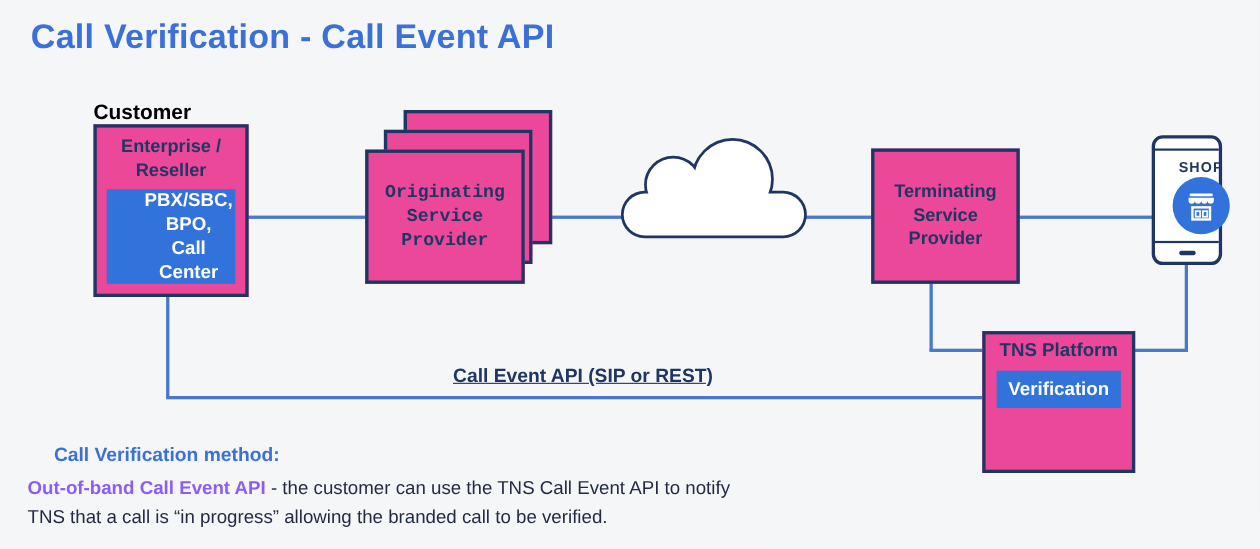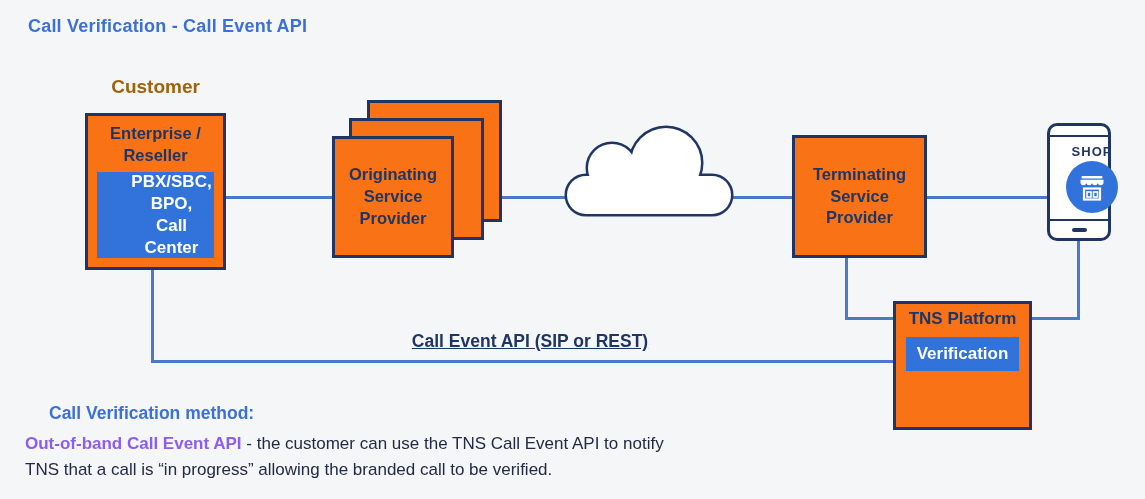"Call Verification - Call Event" .page-title { font-size: 18px -> 31px }
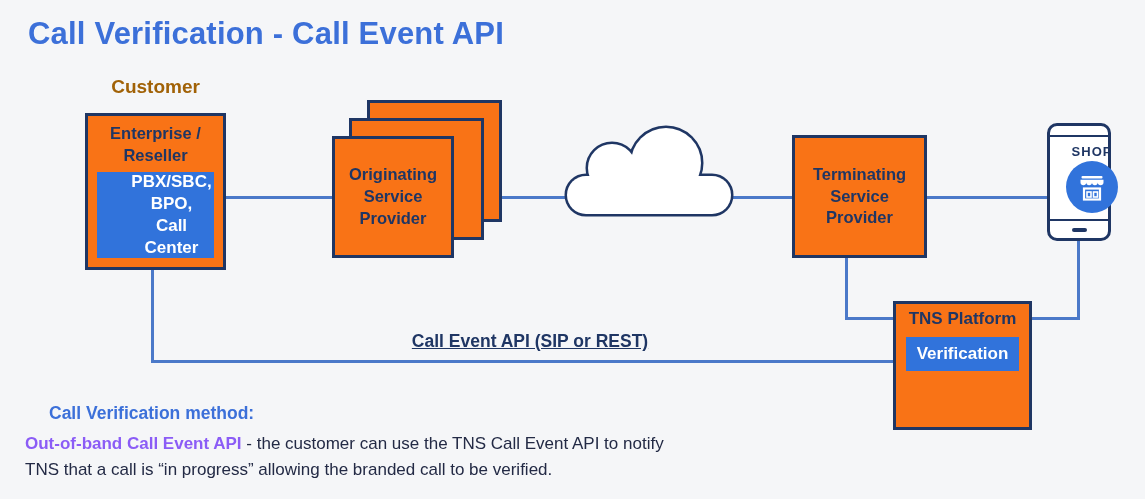"Customer" .customer-heading { color: #a16207 -> #000000; text-align: center -> left; top: 76px -> 92px }
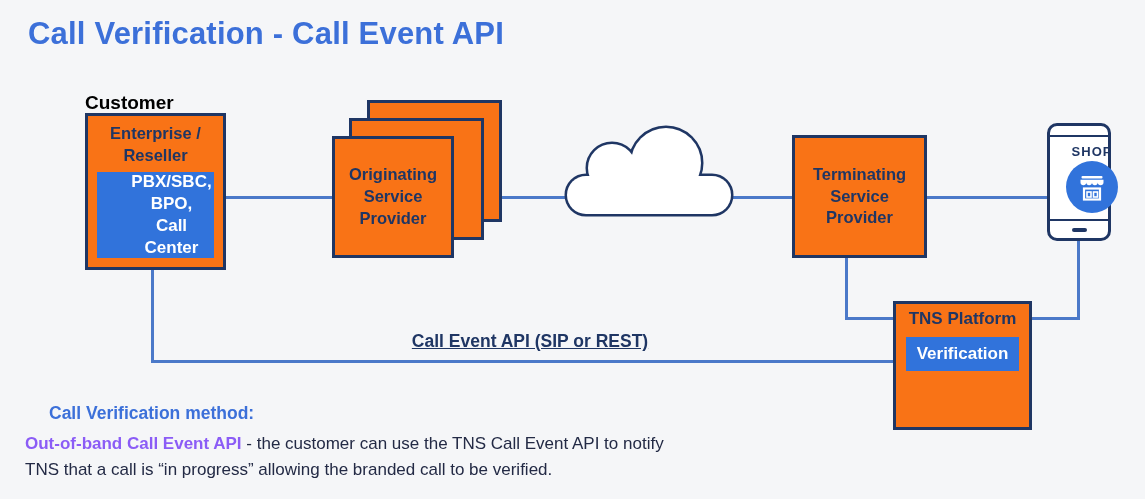"Enterprise /" .nbox { background: #f97316 -> #ec4899 }
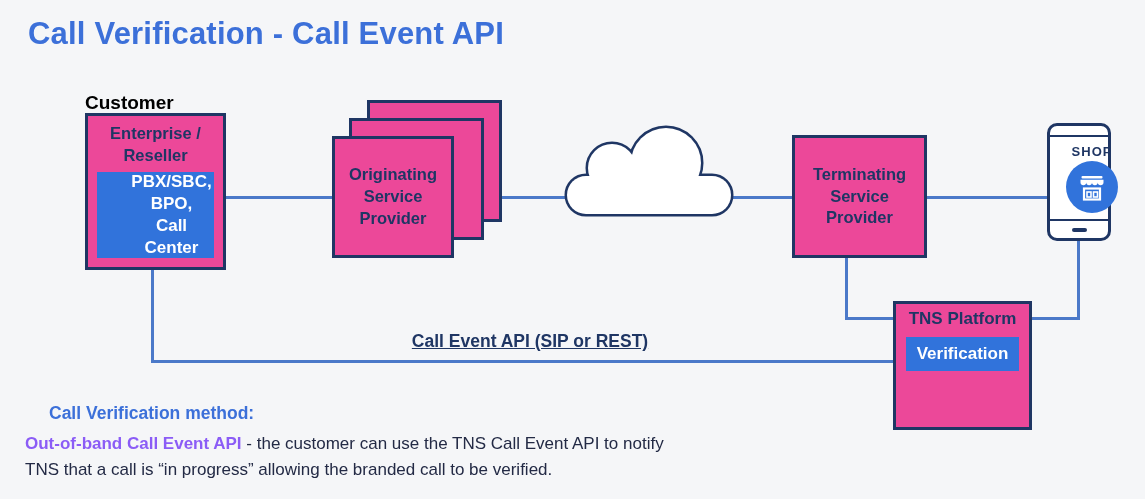"Originating" .stack-front { font-family: none -> Liberation Mono, monospace; width: 122px -> 145px }
